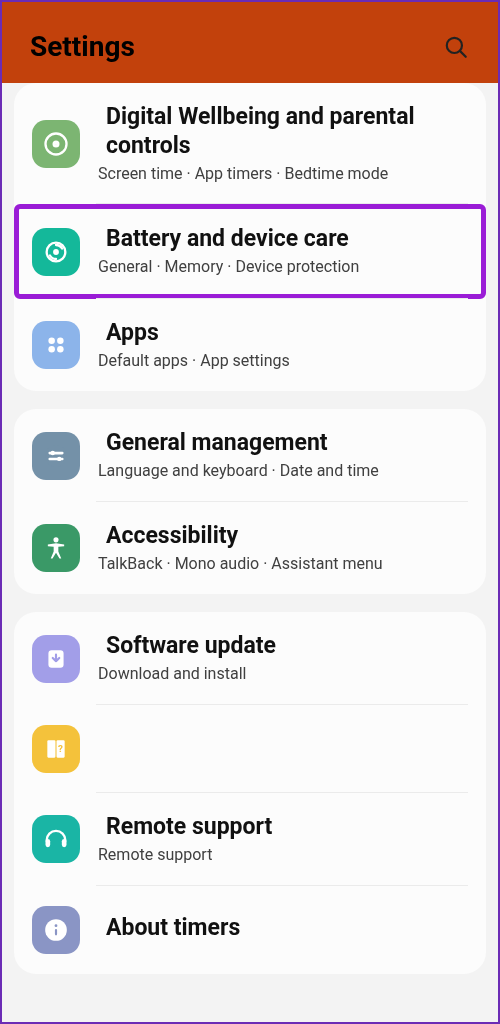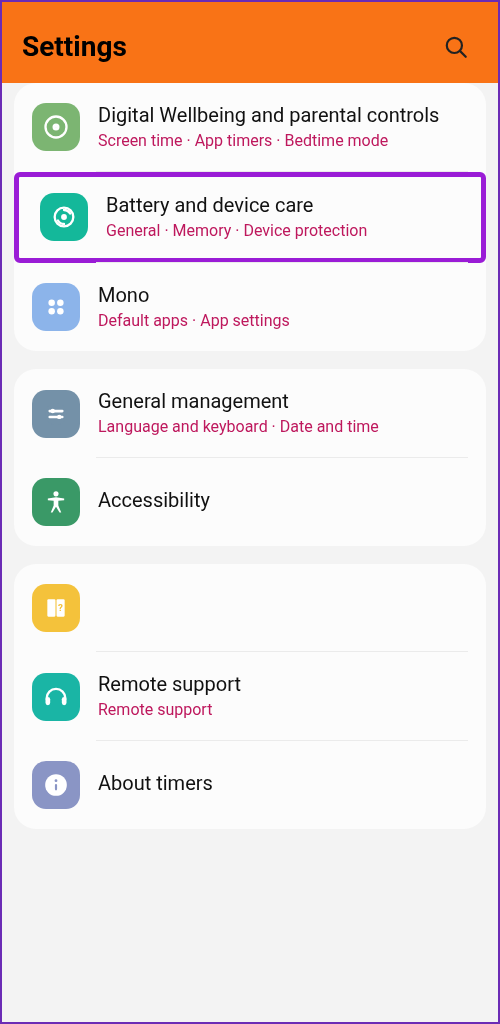"Settings" .header { background: #f97316 -> #c2410c; padding: 28px 28px 20px 20px -> 28px 28px 20px 28px }
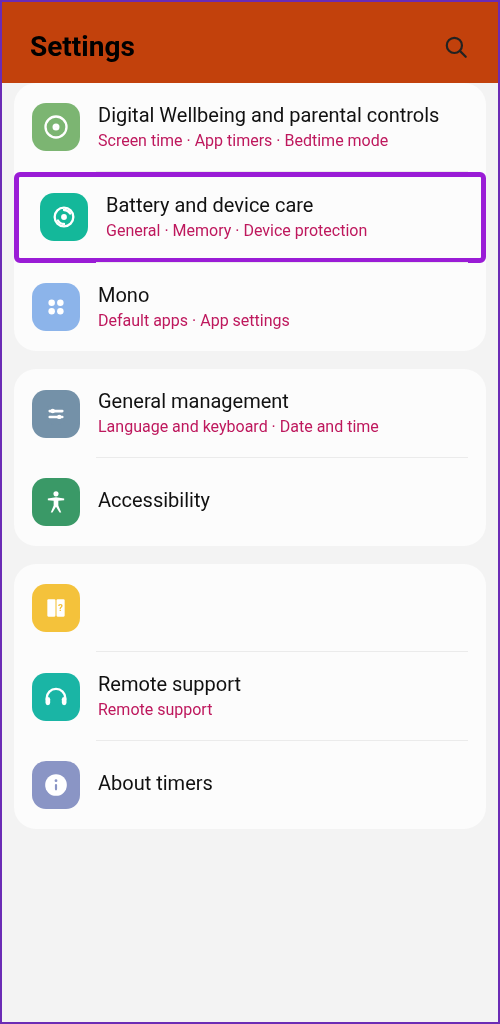"Digital Wellbeing and parental controls" .item-title { font-size: 20px -> 23px; font-weight: 400 -> 700; margin-left: none -> 8px }
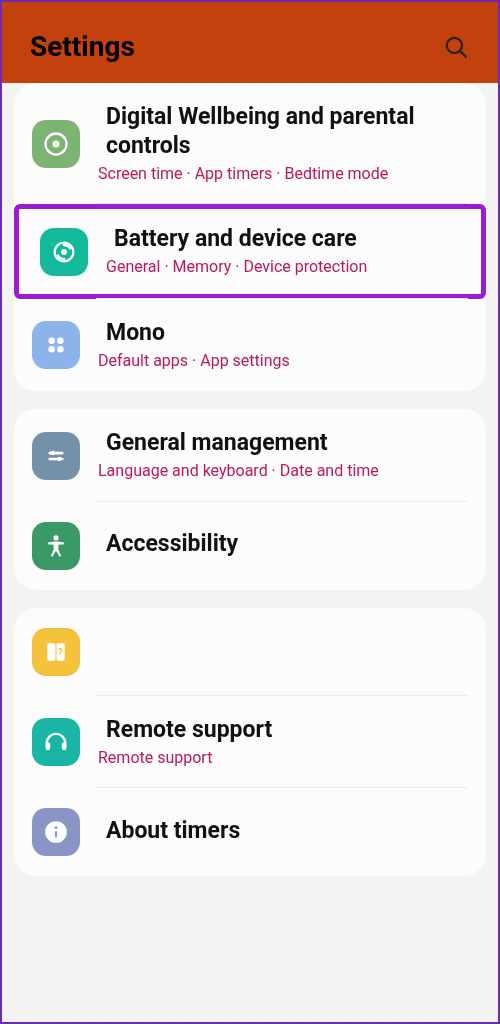"Screen time · App timers" .item-sub { color: #be185d -> #404040 }
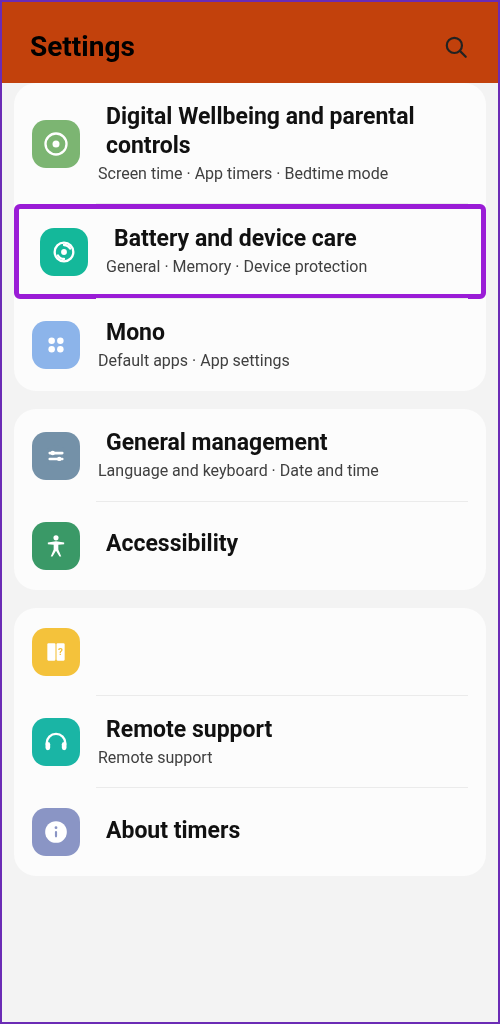"Battery and device care" .highlight-box { padding: 16px 21px -> 16px 13px }
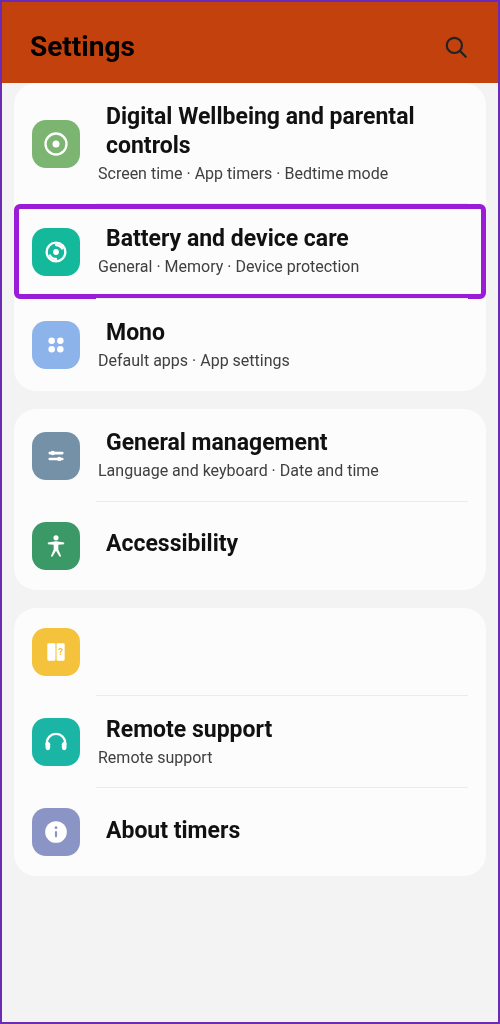"Mono" div.item-title { text: Mono -> Apps }
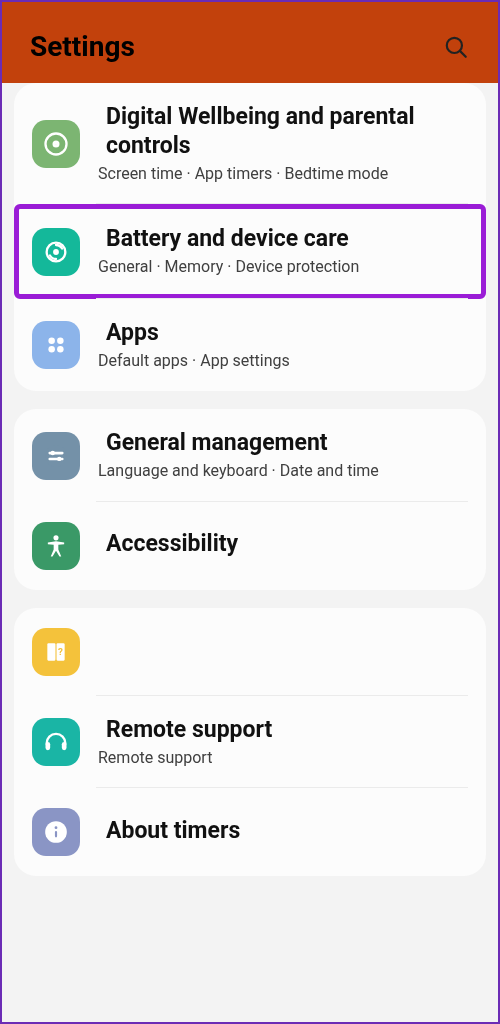"TalkBack · Mono audio ·" div.item-sub { html: none -> <div>TalkBack · Mono audio · Assistant menu</div> }
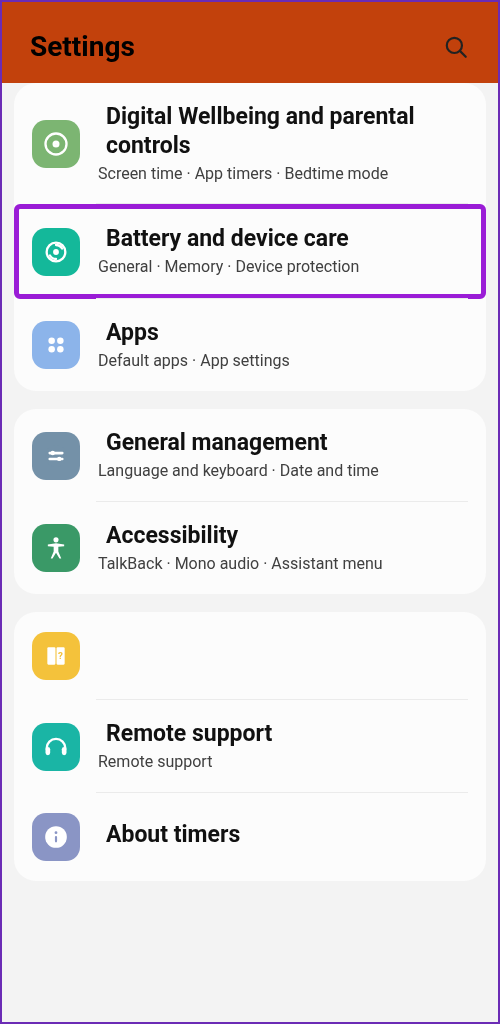"Software update" div.item { html: none -> <div> <div> <svg> <rect></rect> <path></path> </svg> </div> <div> <div>Software update</div> <div>Download and install</div> </div> </div> }
